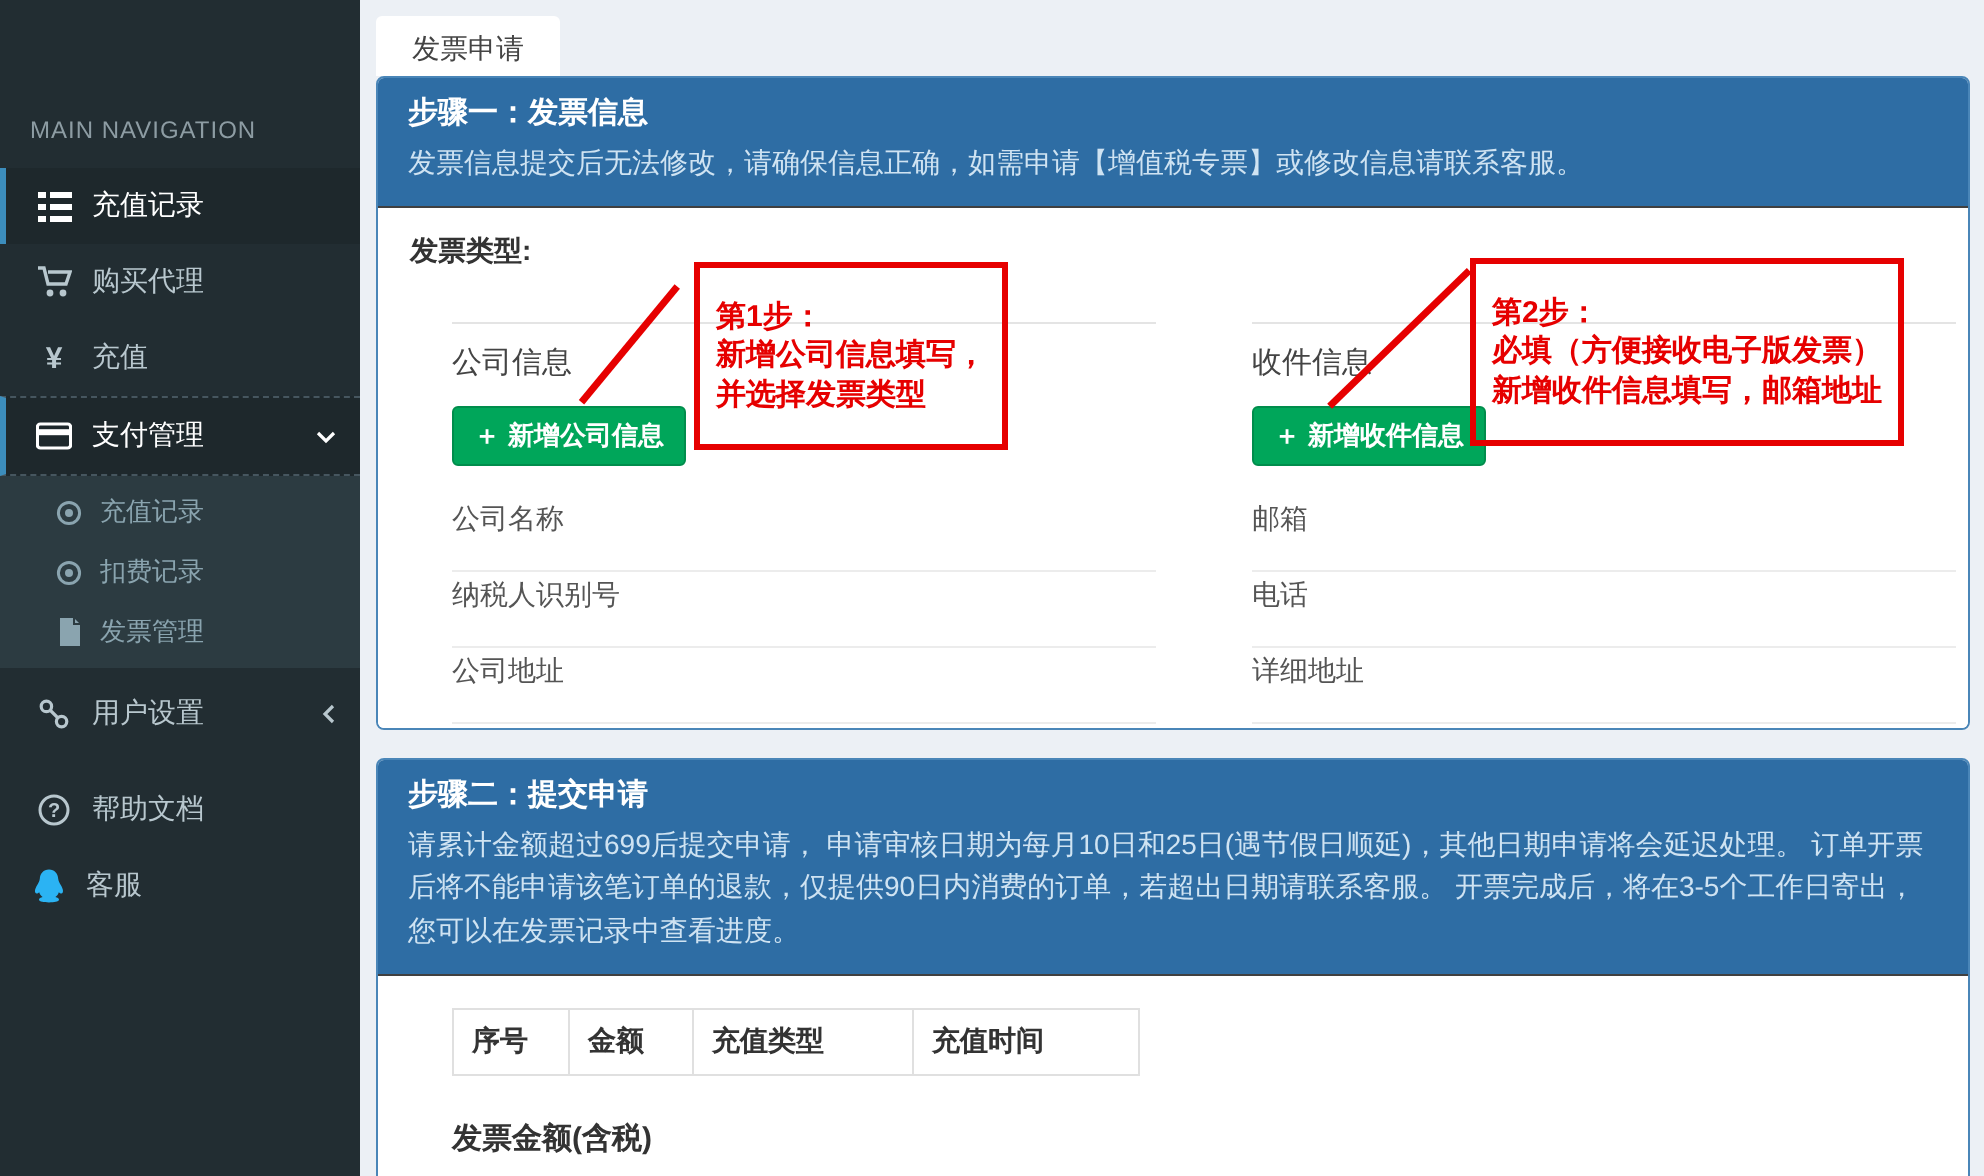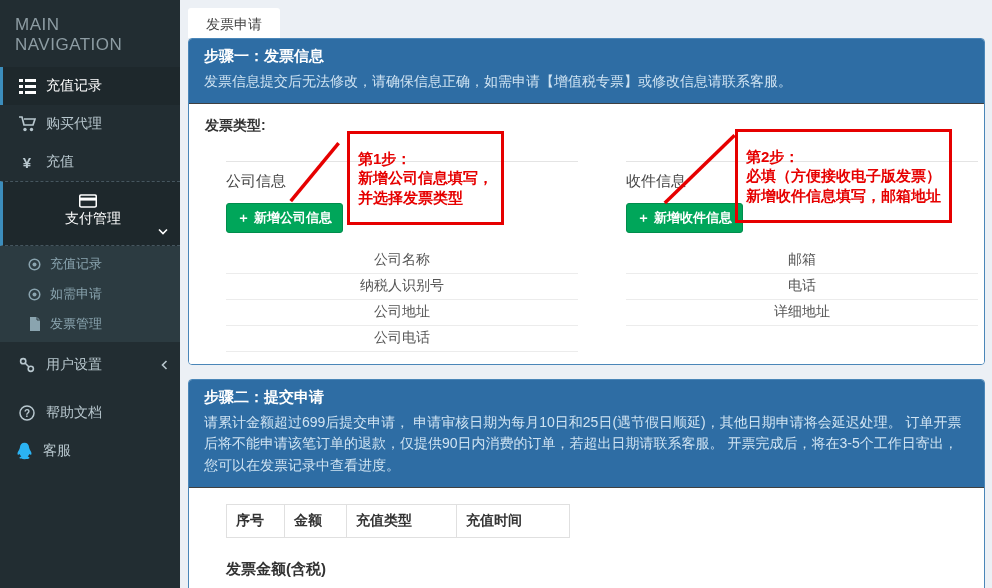"MAIN NAVIGATION" .nav-header { font-size: 17px -> 12px; margin-top: none -> 43px }
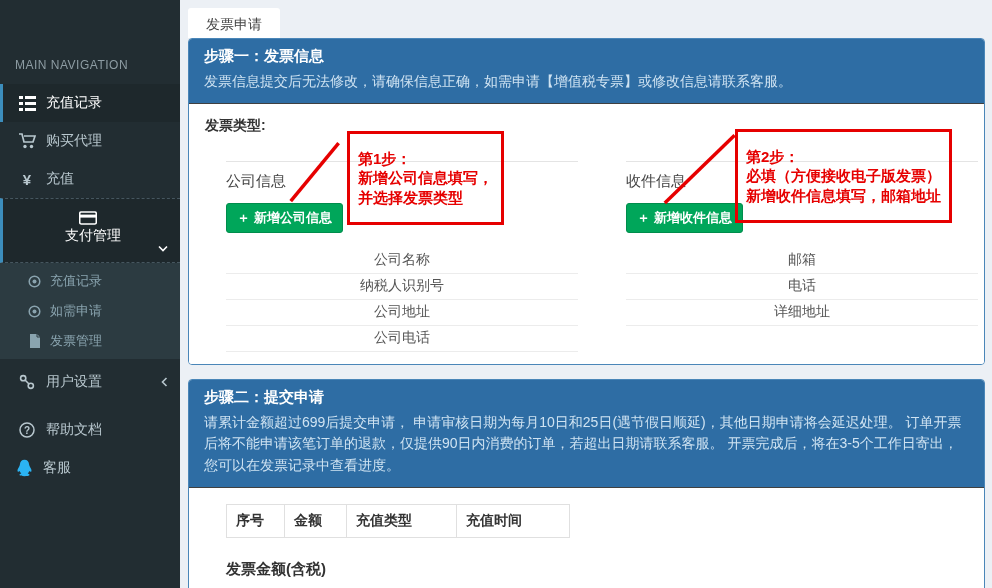"支付管理" .nav-item.dashed { flex-direction: column -> none }
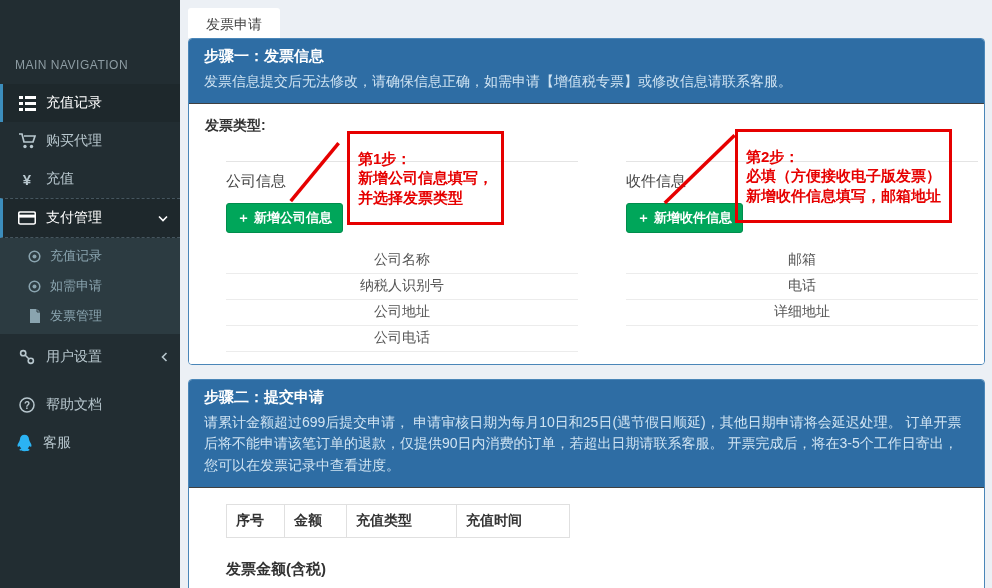"公司名称" .fields li { padding: 2px 0 4px 0 -> 2px 0 16px 0; text-align: center -> none }
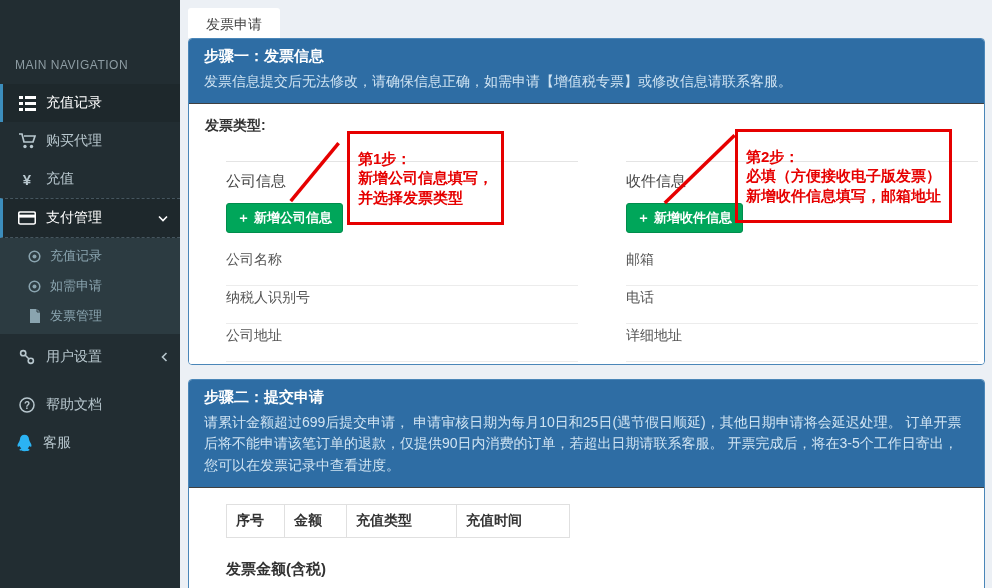"如需申请" span { text: 如需申请 -> 扣费记录 }
